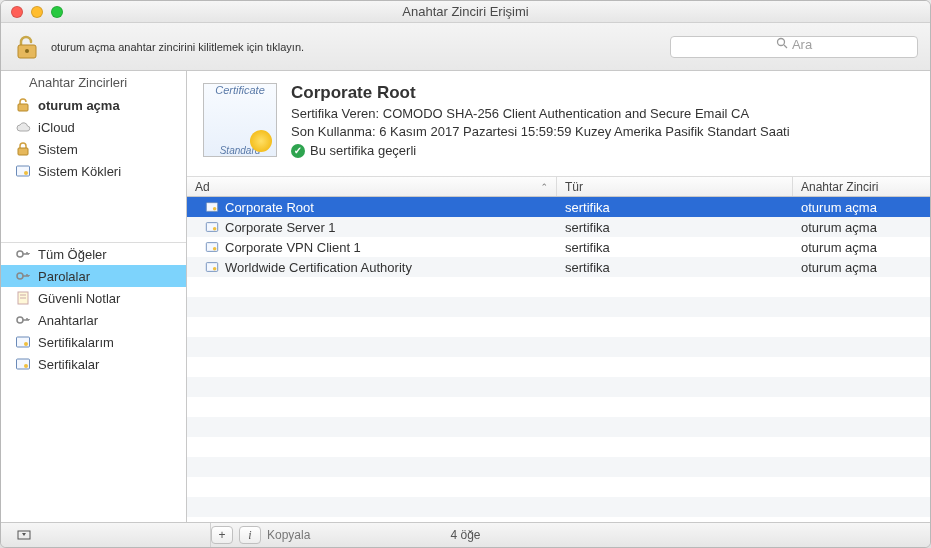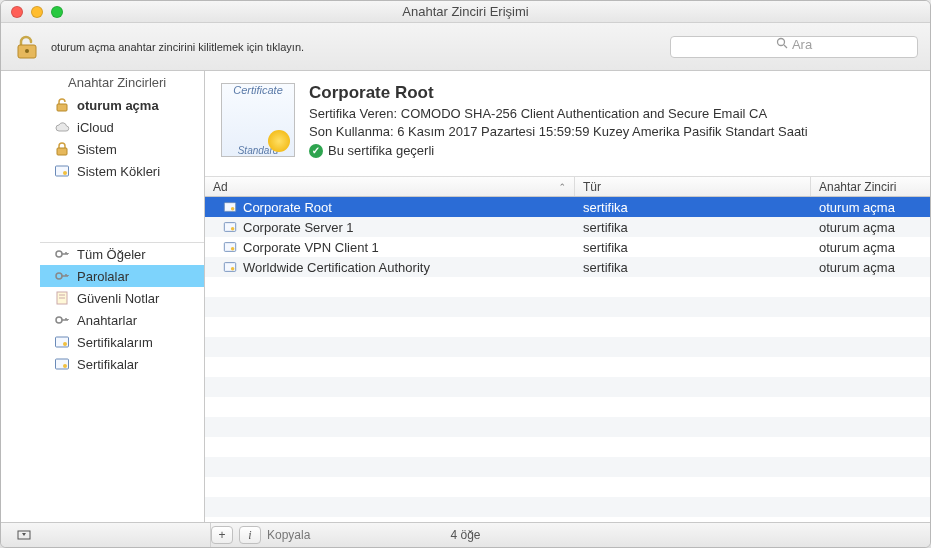"Anahtar Zincirleri" .sidebar { padding-left: 39px -> none; width: 204px -> 186px }
